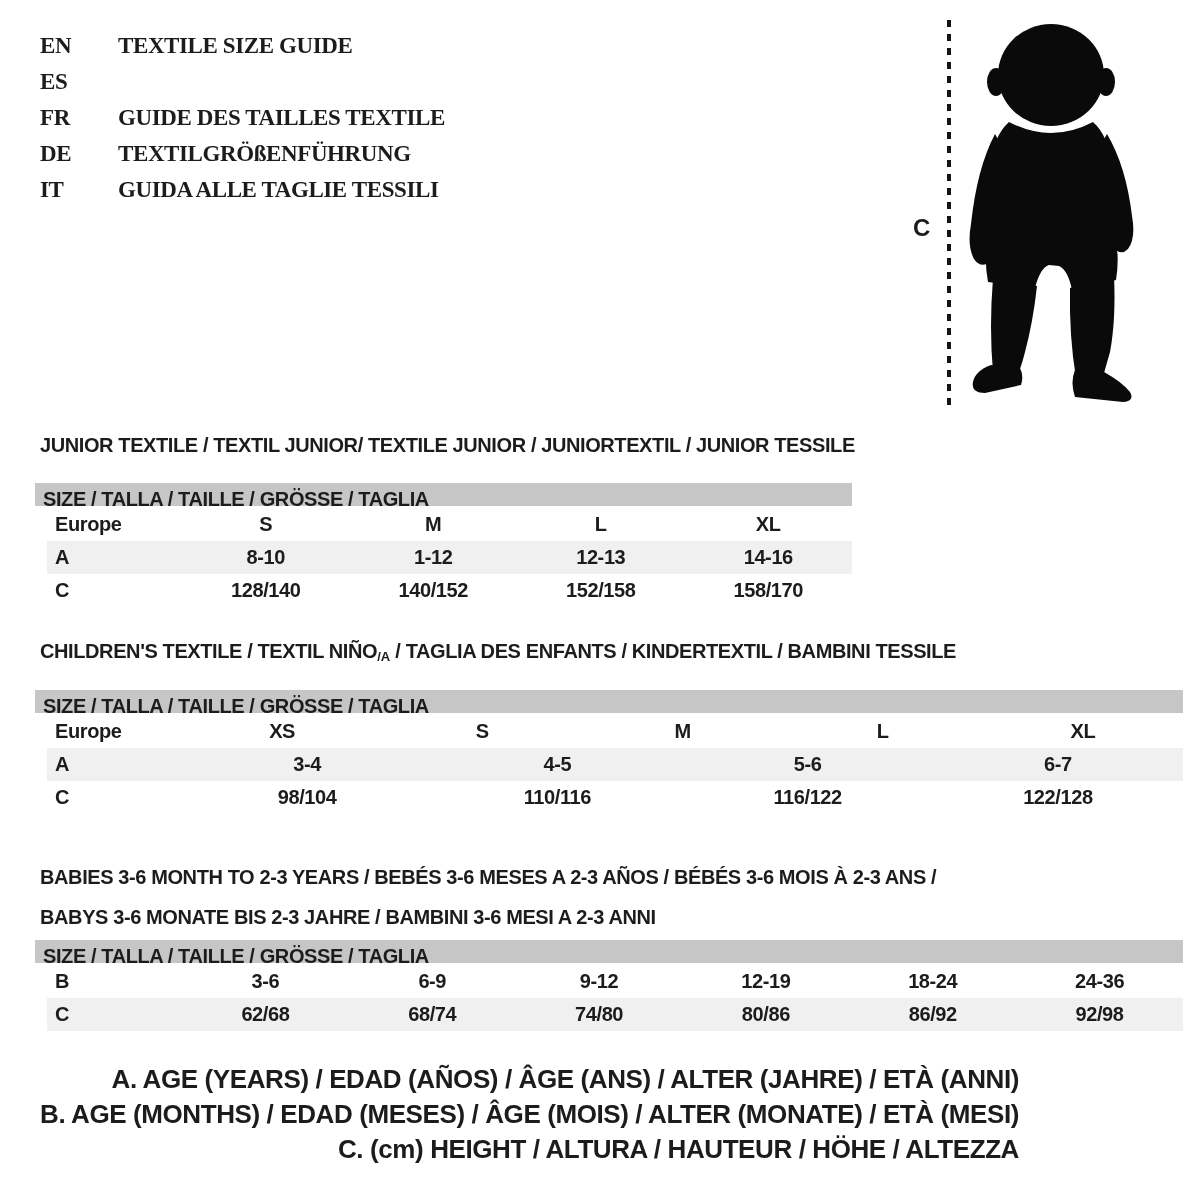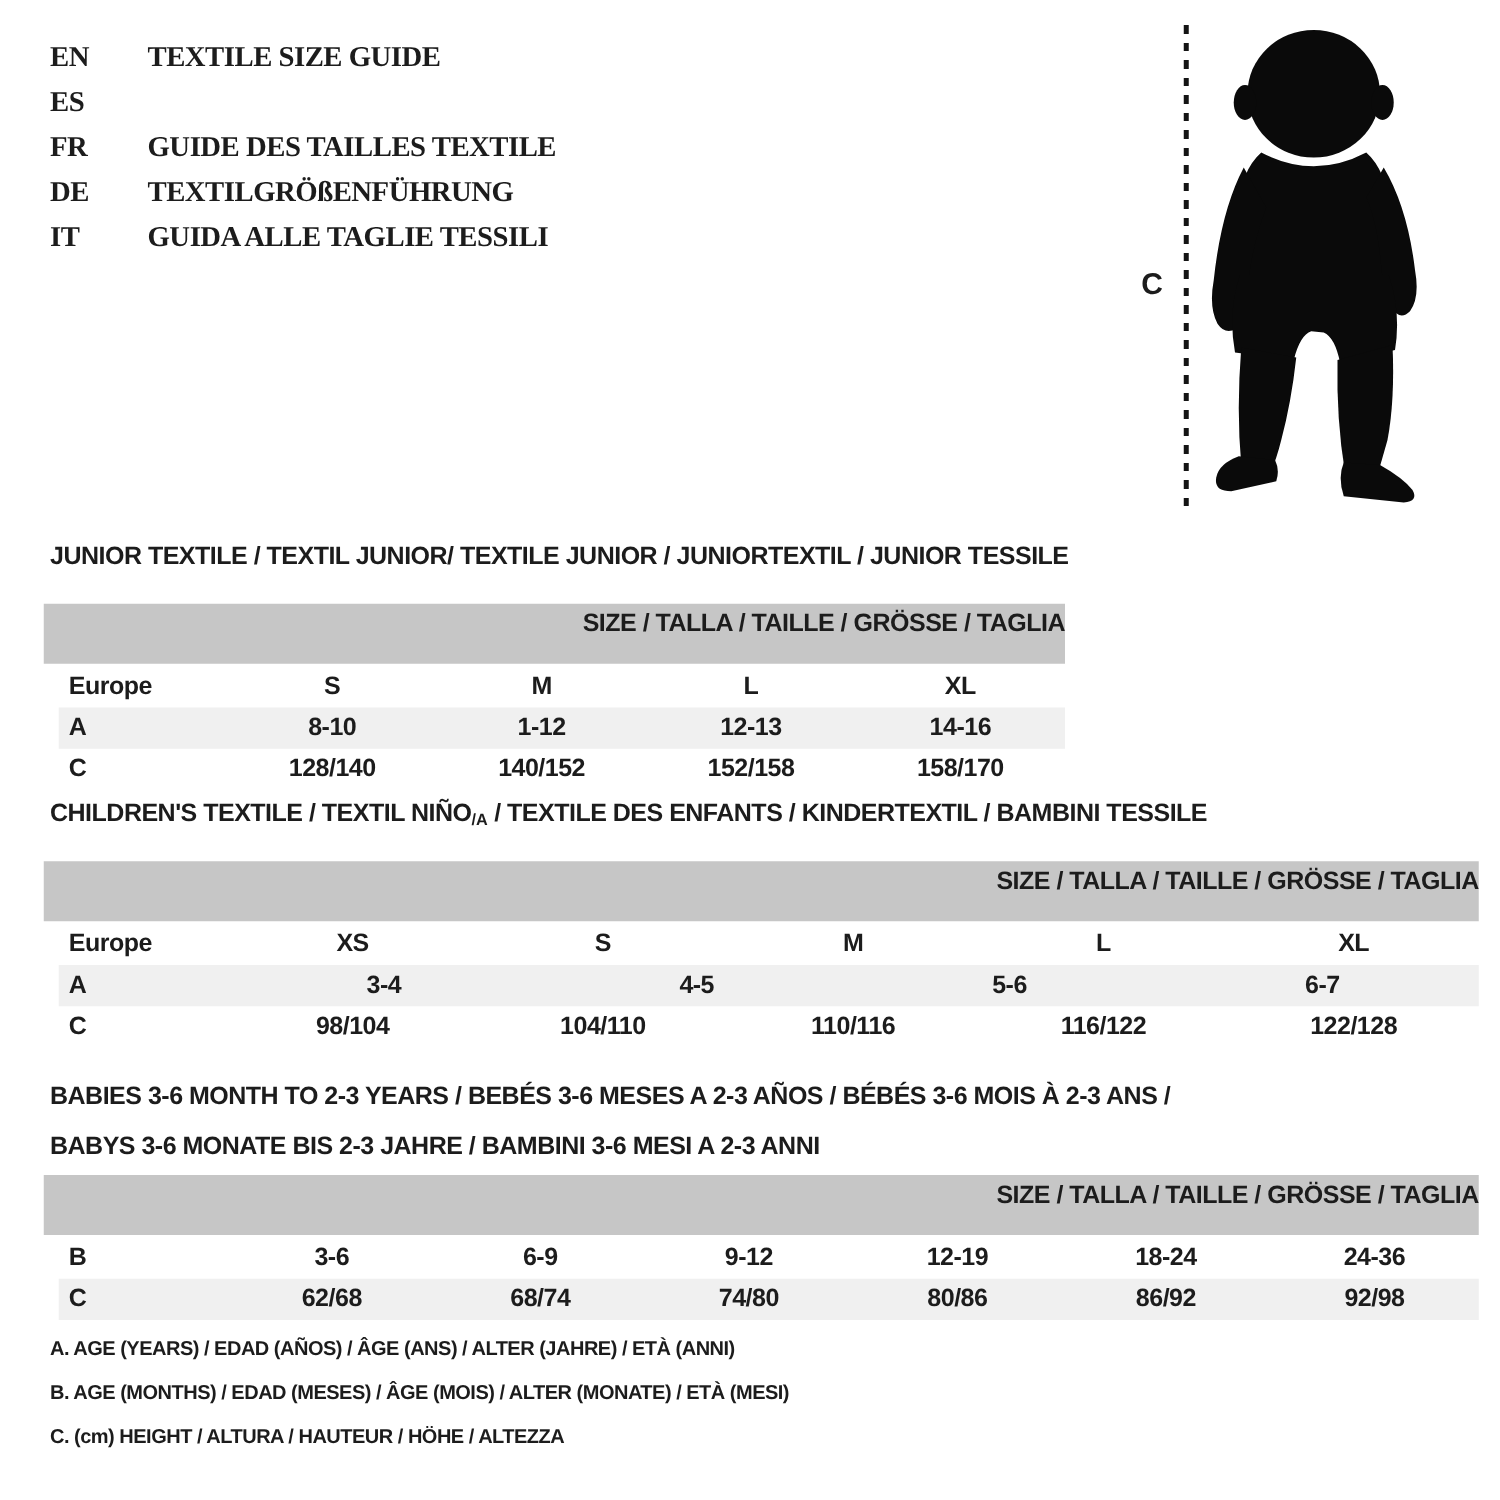"SIZE / TALLA / TAILLE" .size-bar { height: 48px -> 23px; text-align: right -> none }
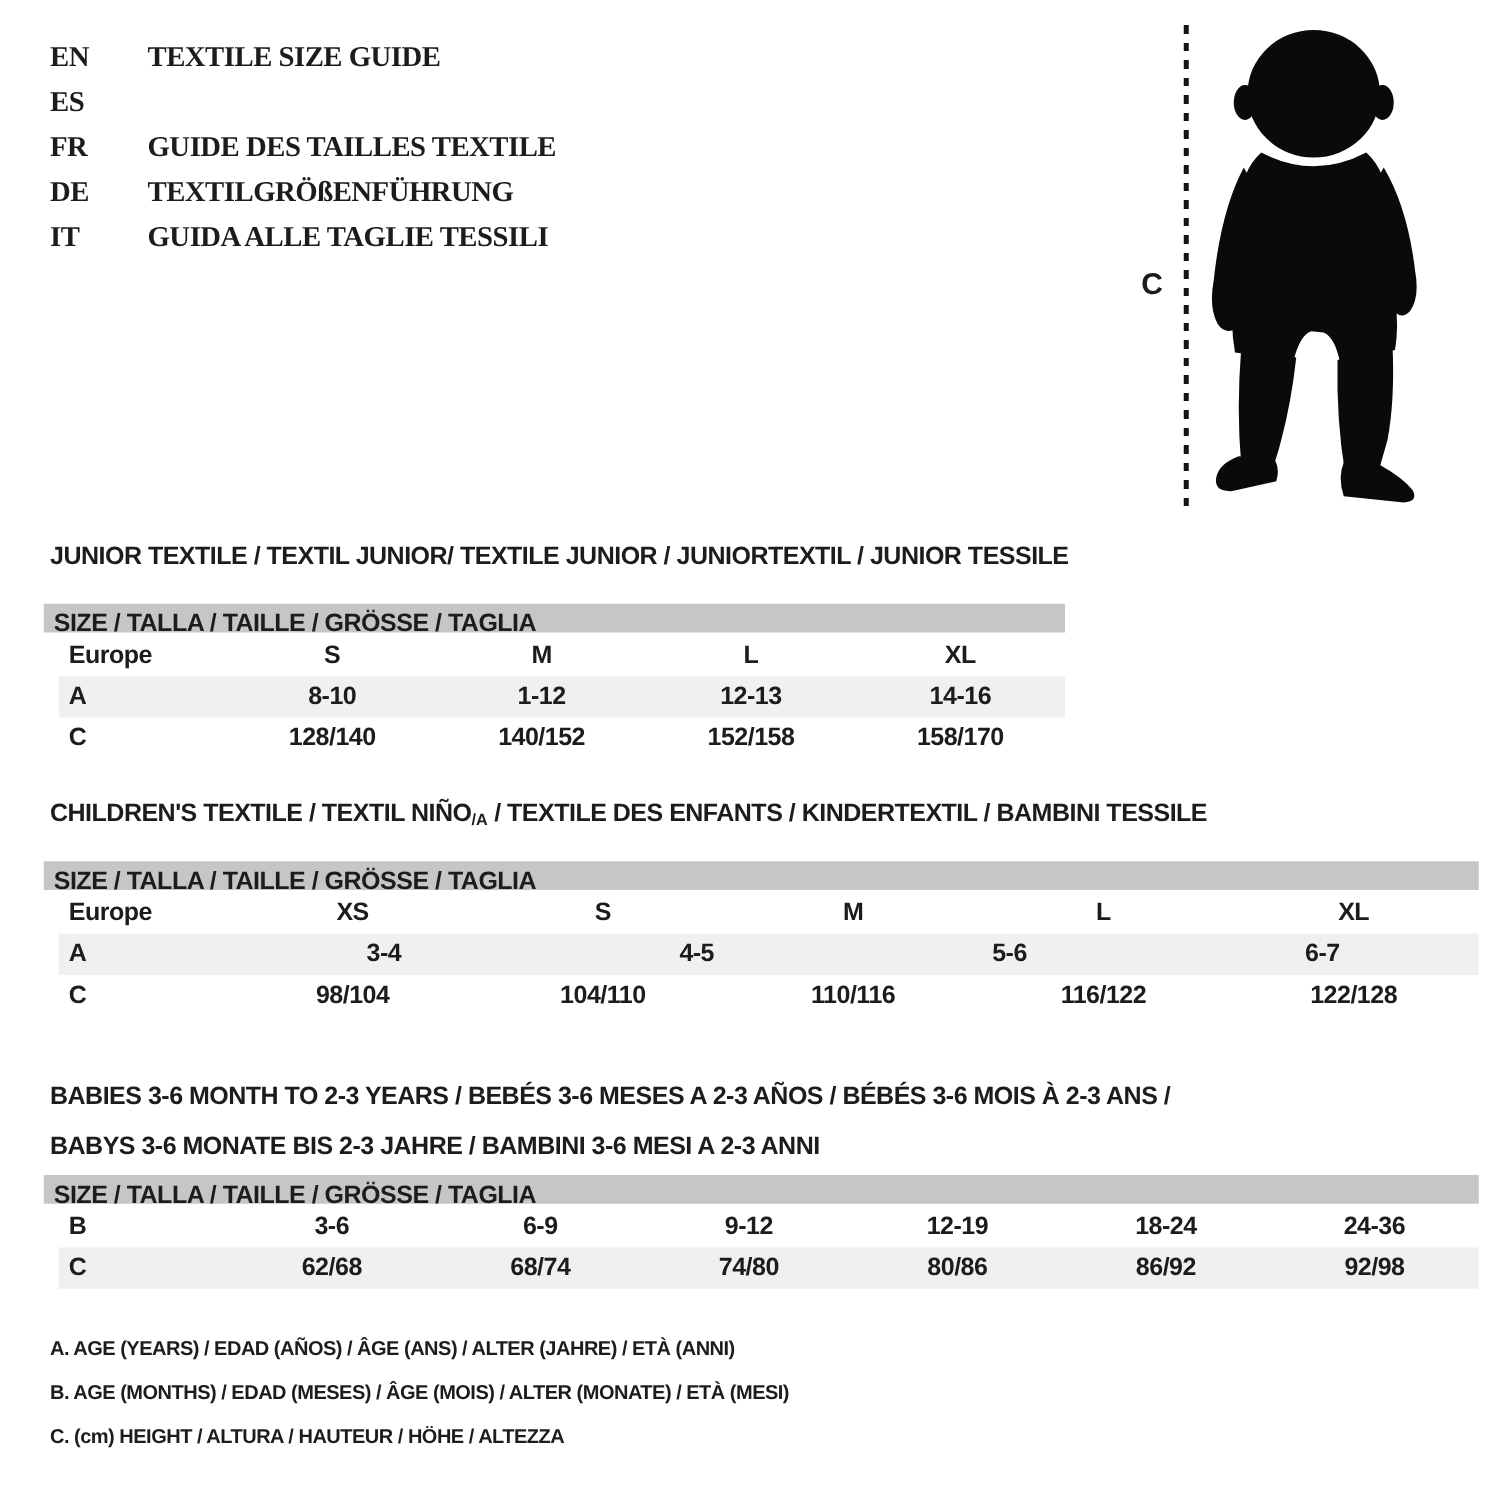"/ TEXTILE DES ENFANTS /" span { text: TEXTILE -> TAGLIA }
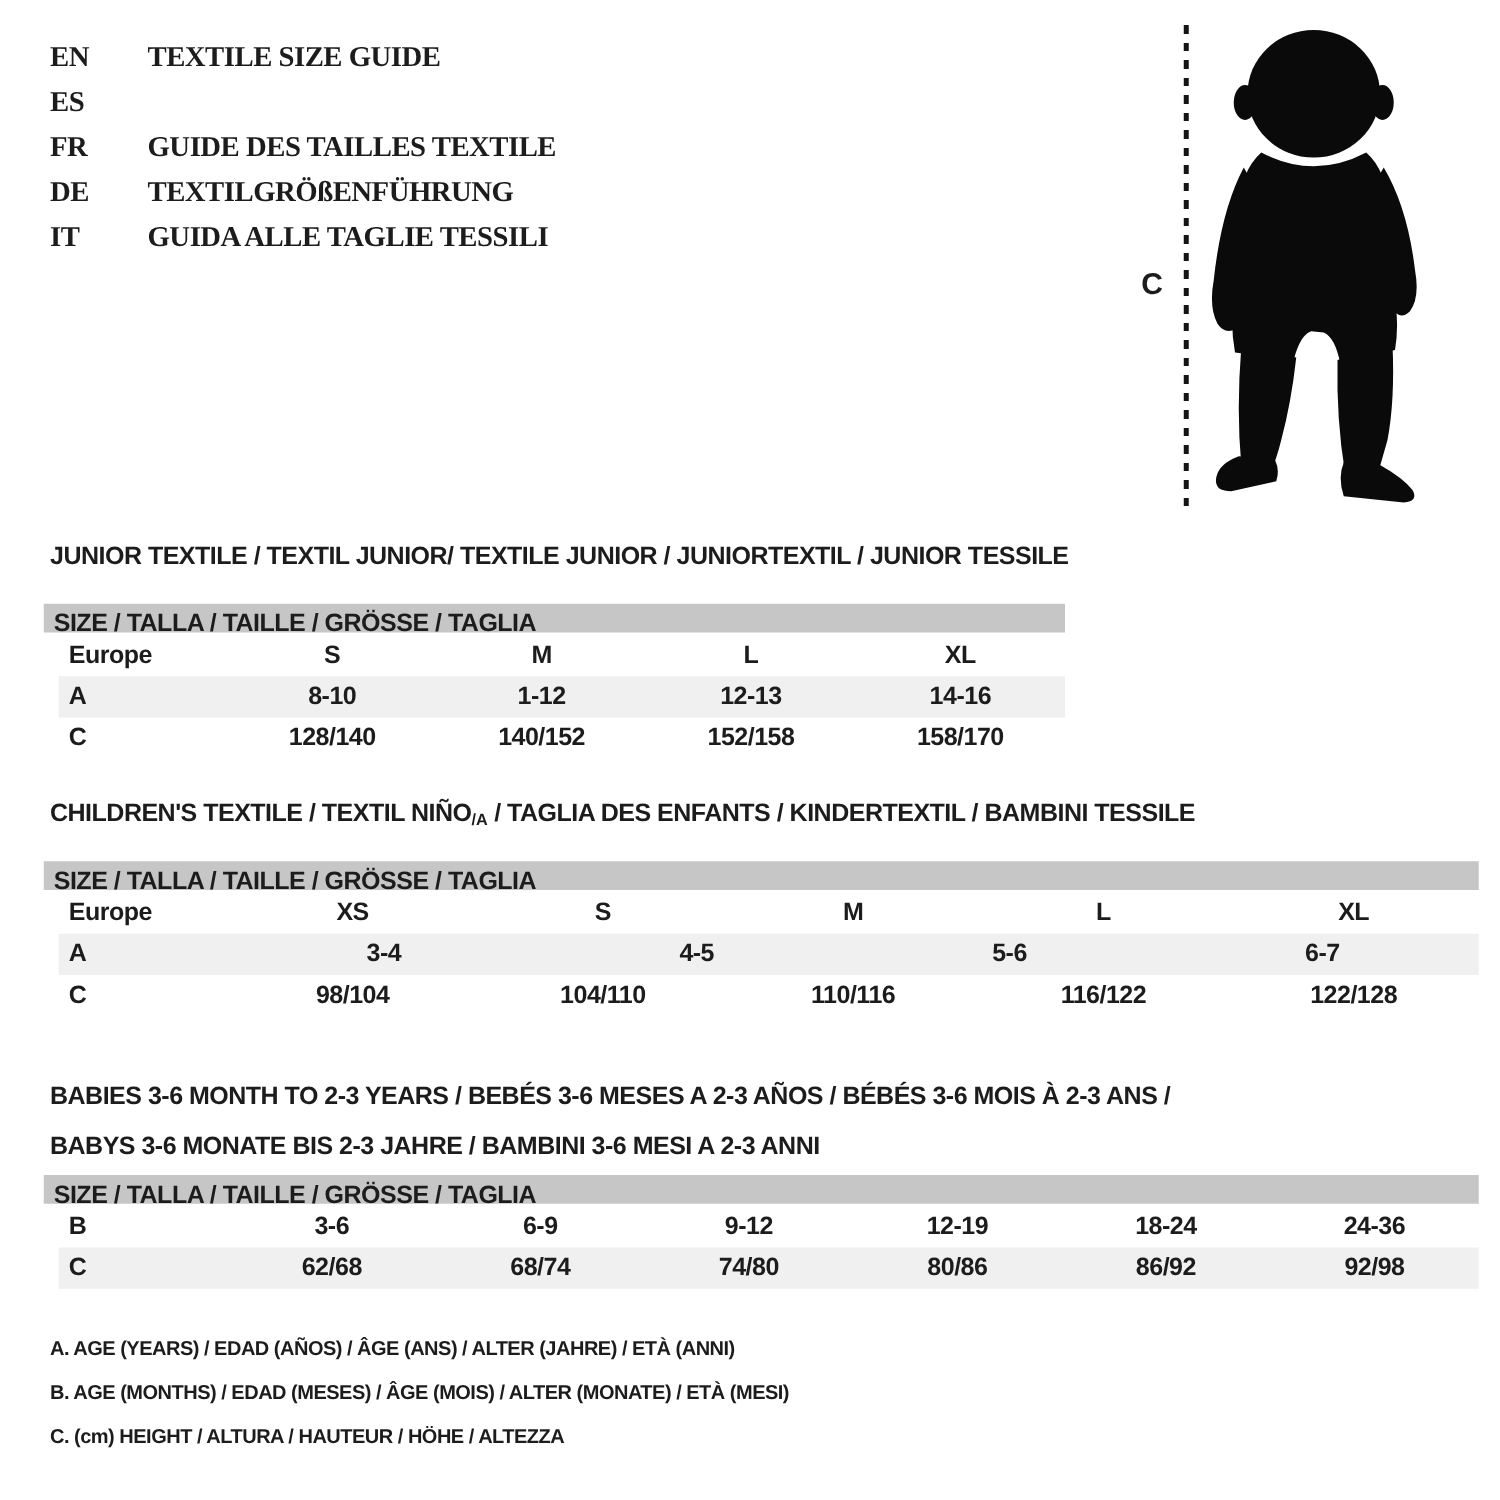"104/110" div.tcell { html: <div>104/110</div> -> none }
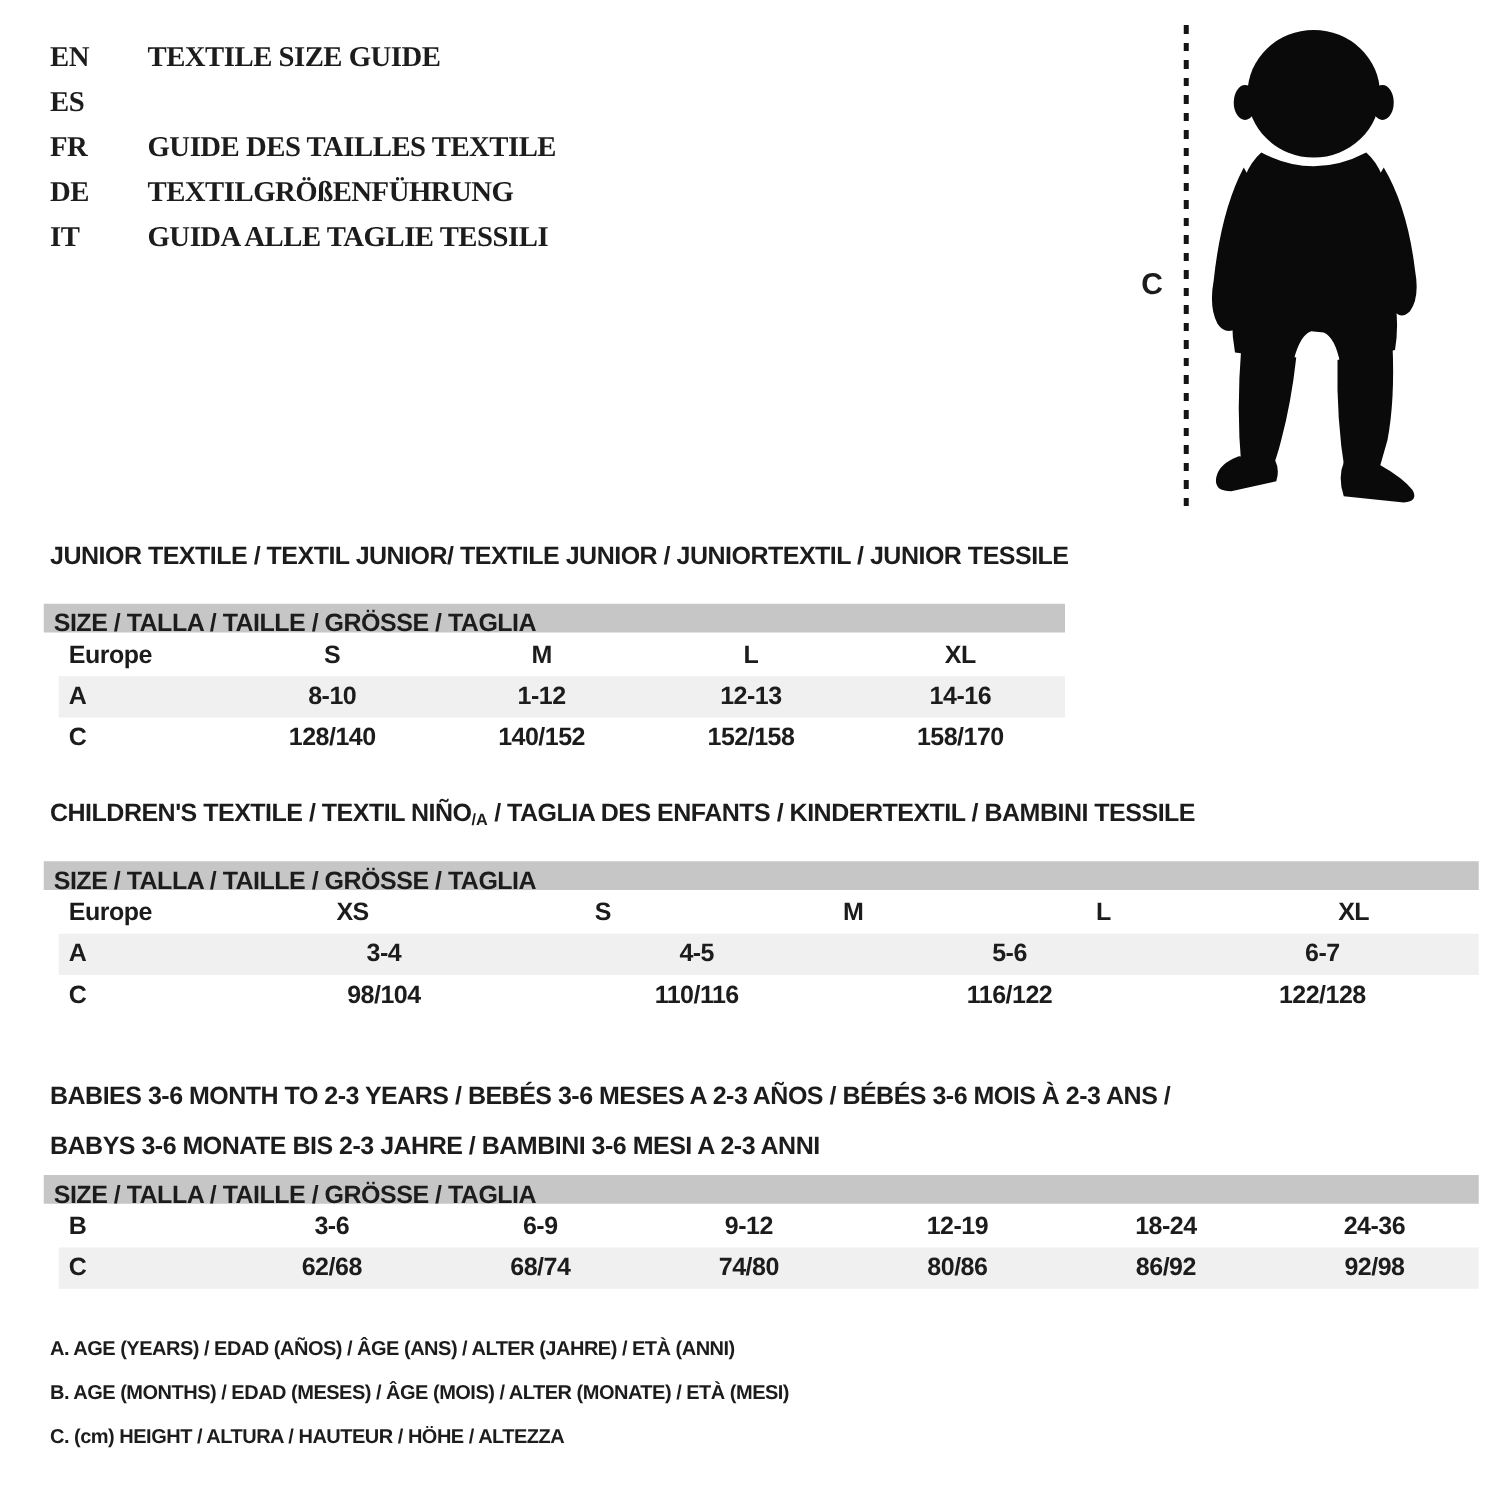"A. AGE (YEARS) / EDAD" .note-line { font-size: 16px -> 26px; text-align: none -> right }
